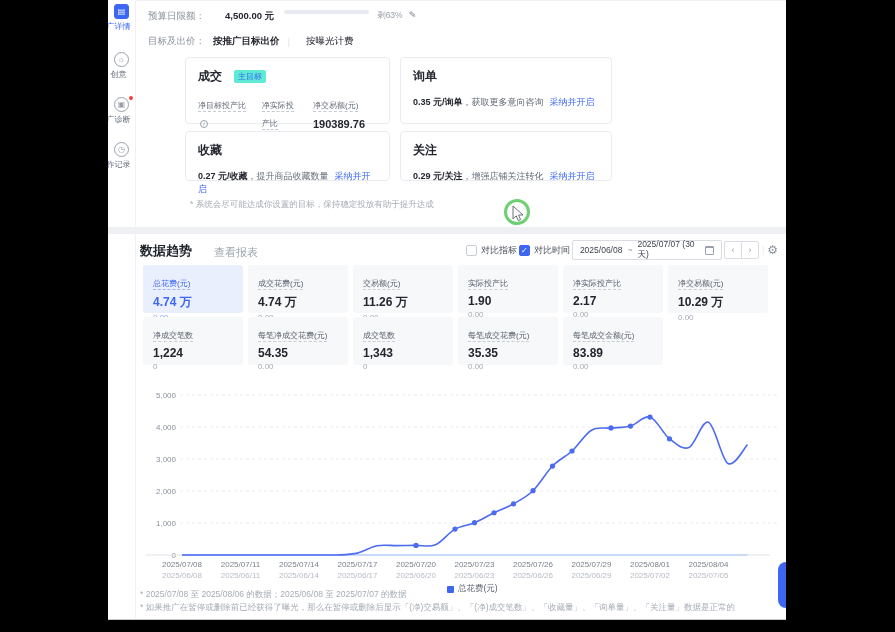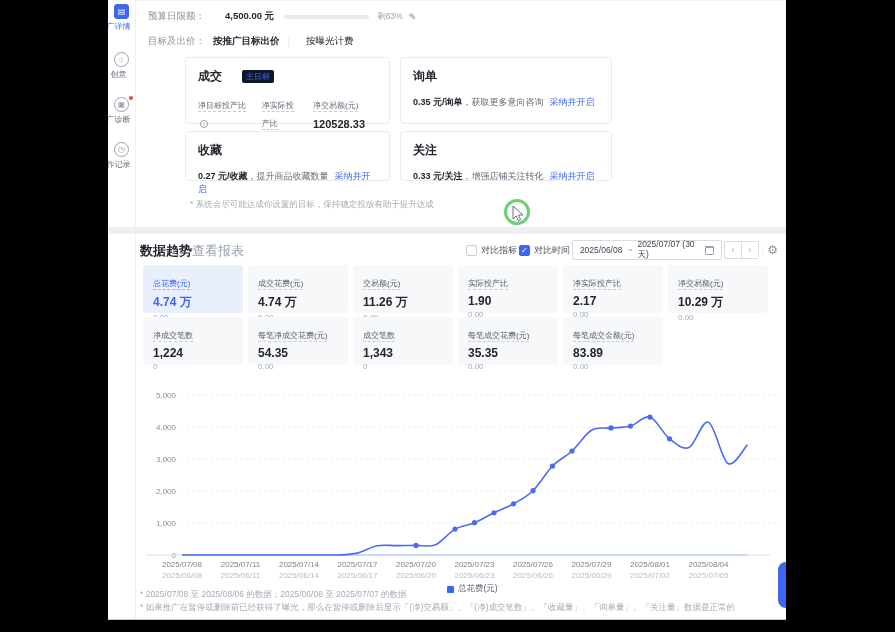"预算日限额：" .budget-row { align-items: center -> none }
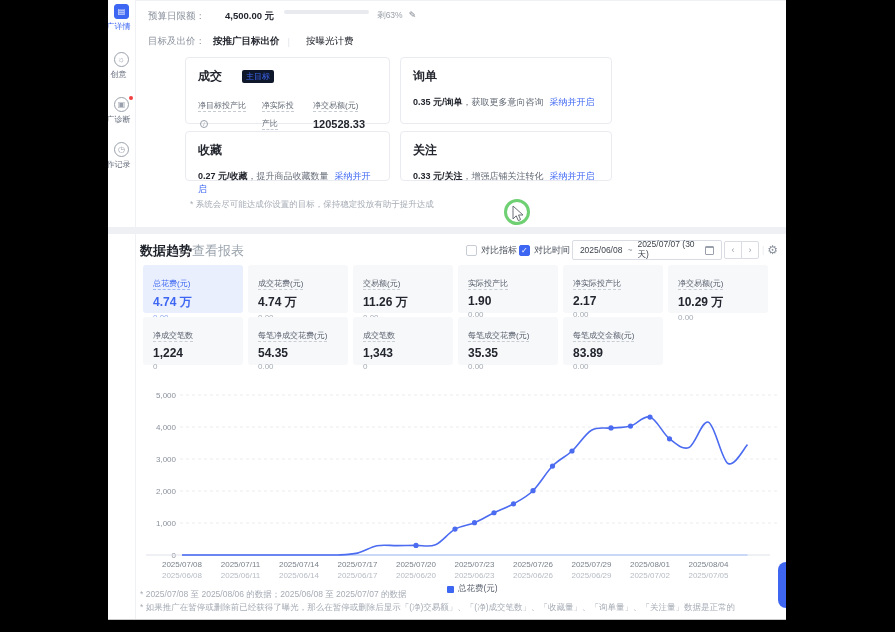"主目标" .badge { background: #0f172a -> #5eead4; margin-left: 20px -> 12px }
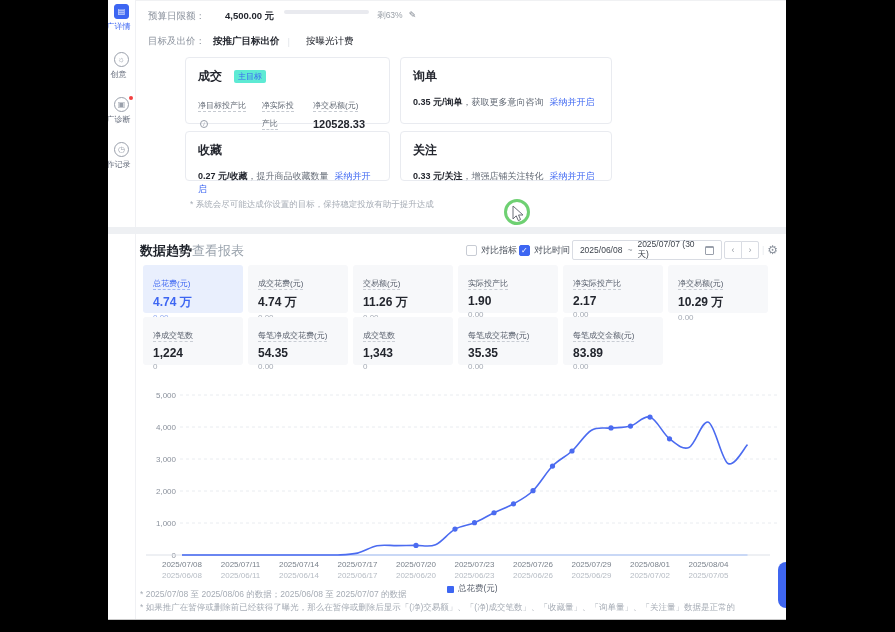"120528.33" div.gm-val { text: 120528.33 -> 190389.76 }
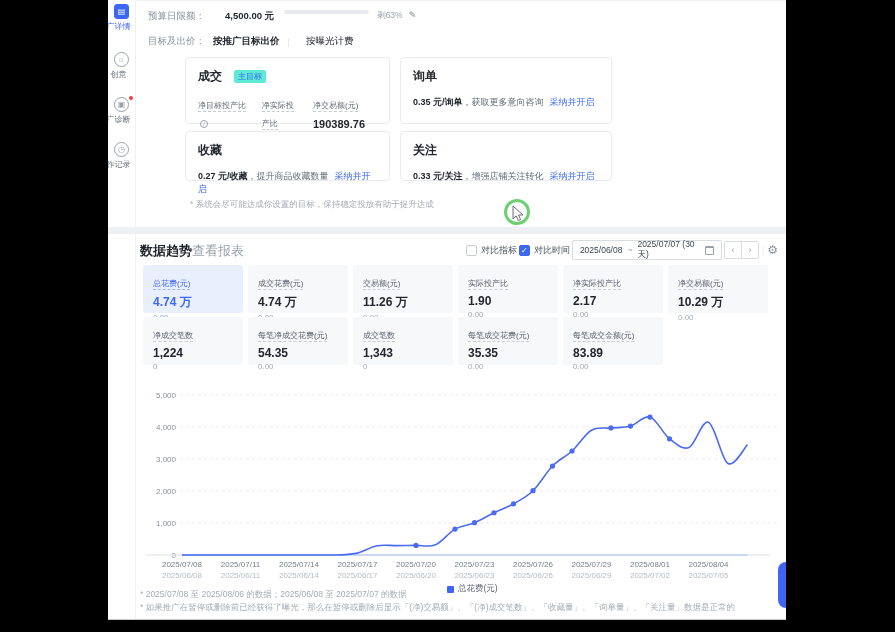"0.33 元/关注" span.gprice { text: 0.33 -> 0.29 }
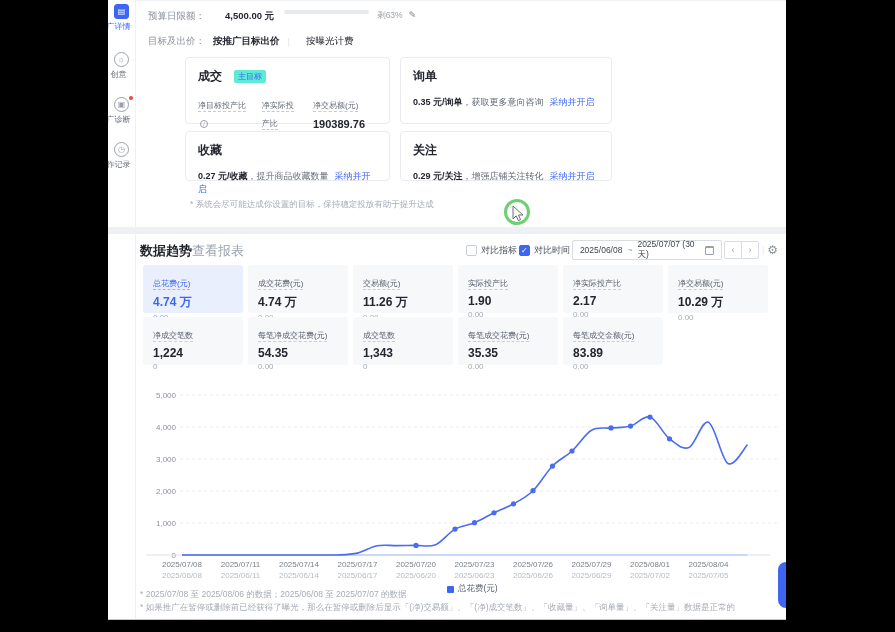"查看报表" .t-report { font-size: 13px -> 11px; margin-left: 0 -> 22px }
